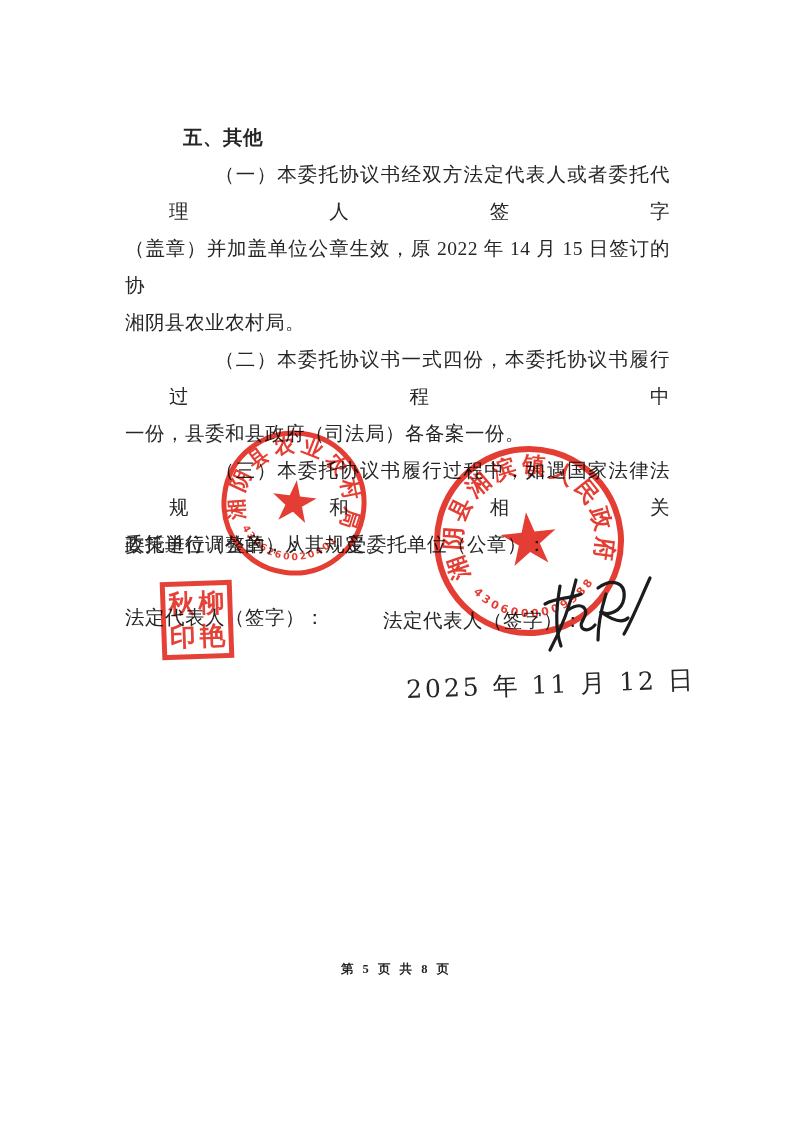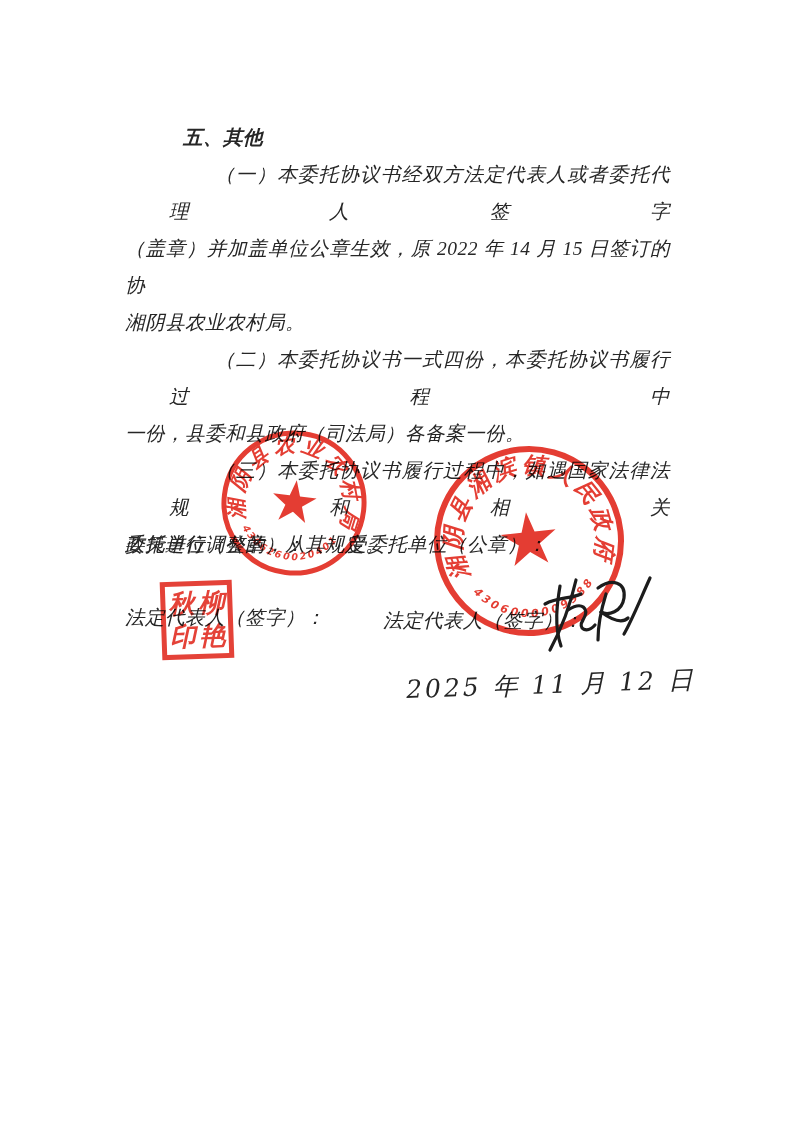"五、其他" .page { font-style: italic -> none }
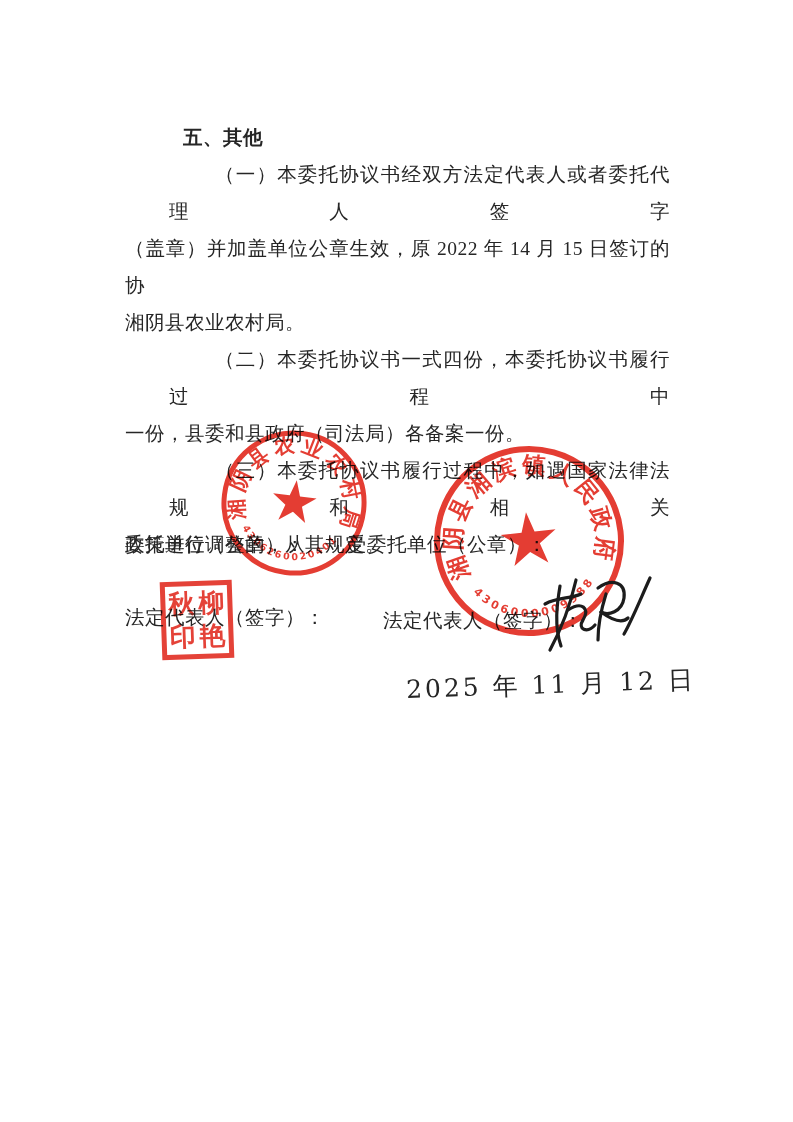"第 5 页 共 8" div.footer { html: none -> <div>第 5 页 共 8 页</div> }
